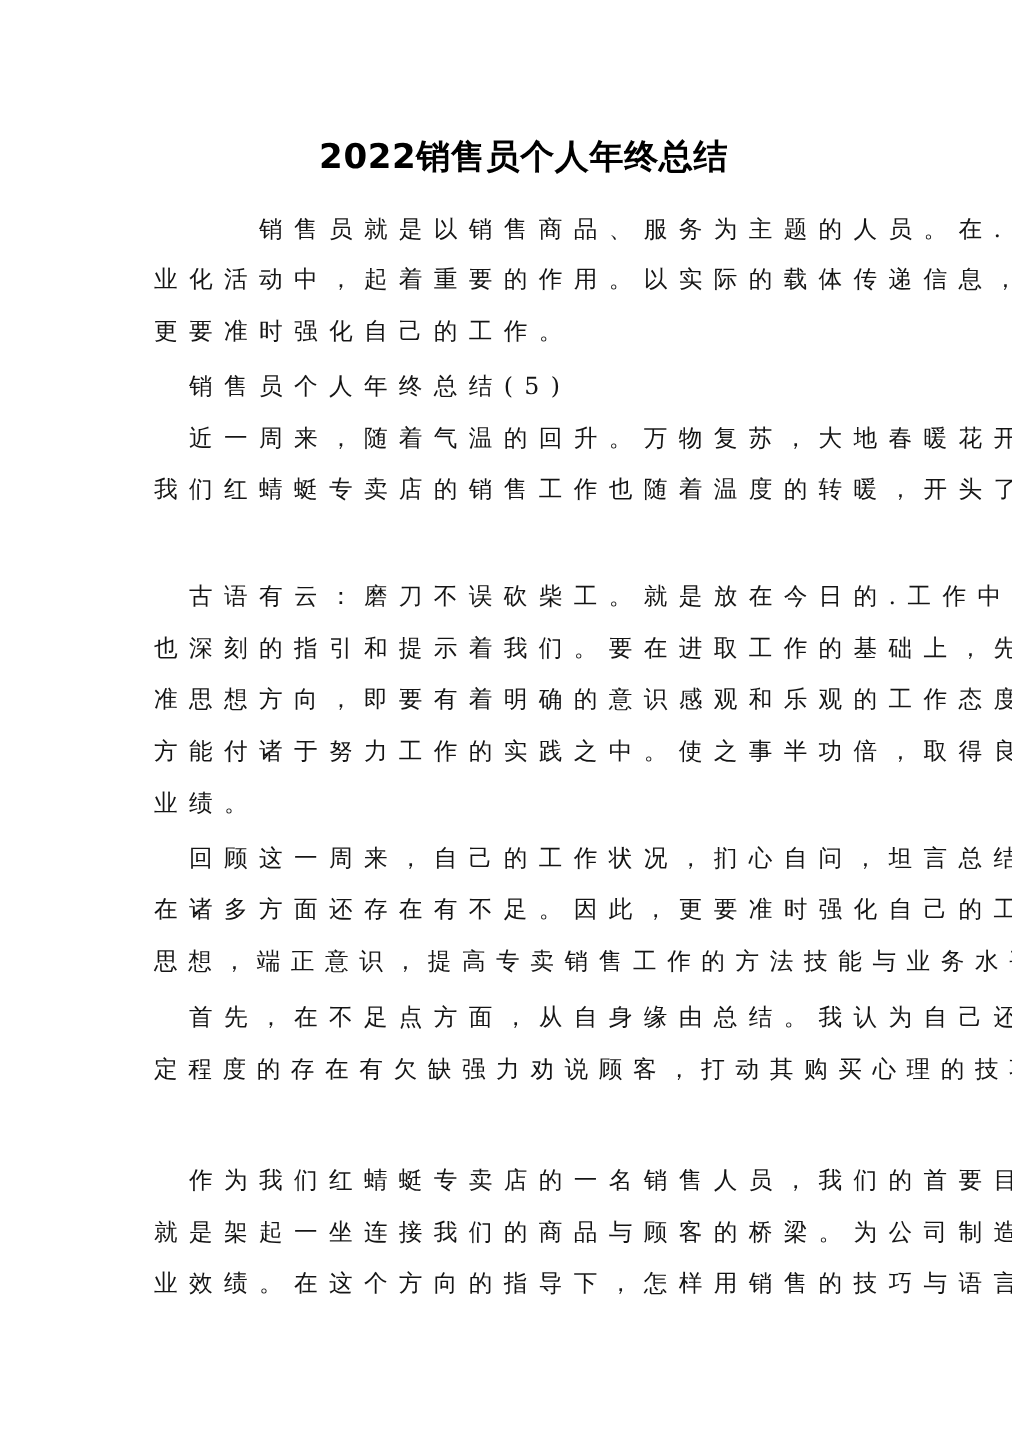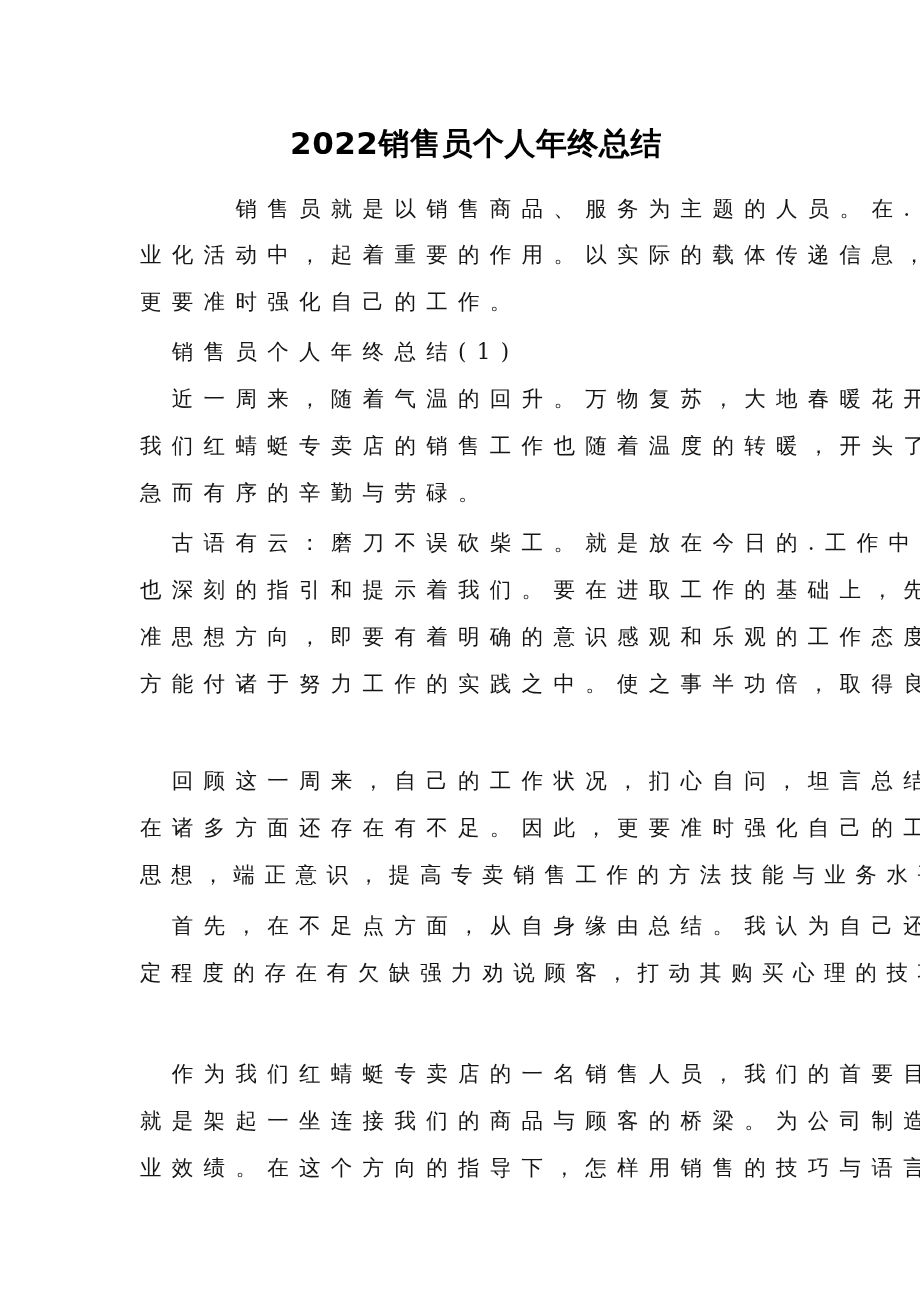"销售员个人年终总结(1)" div.line { text: 1 -> 5 }
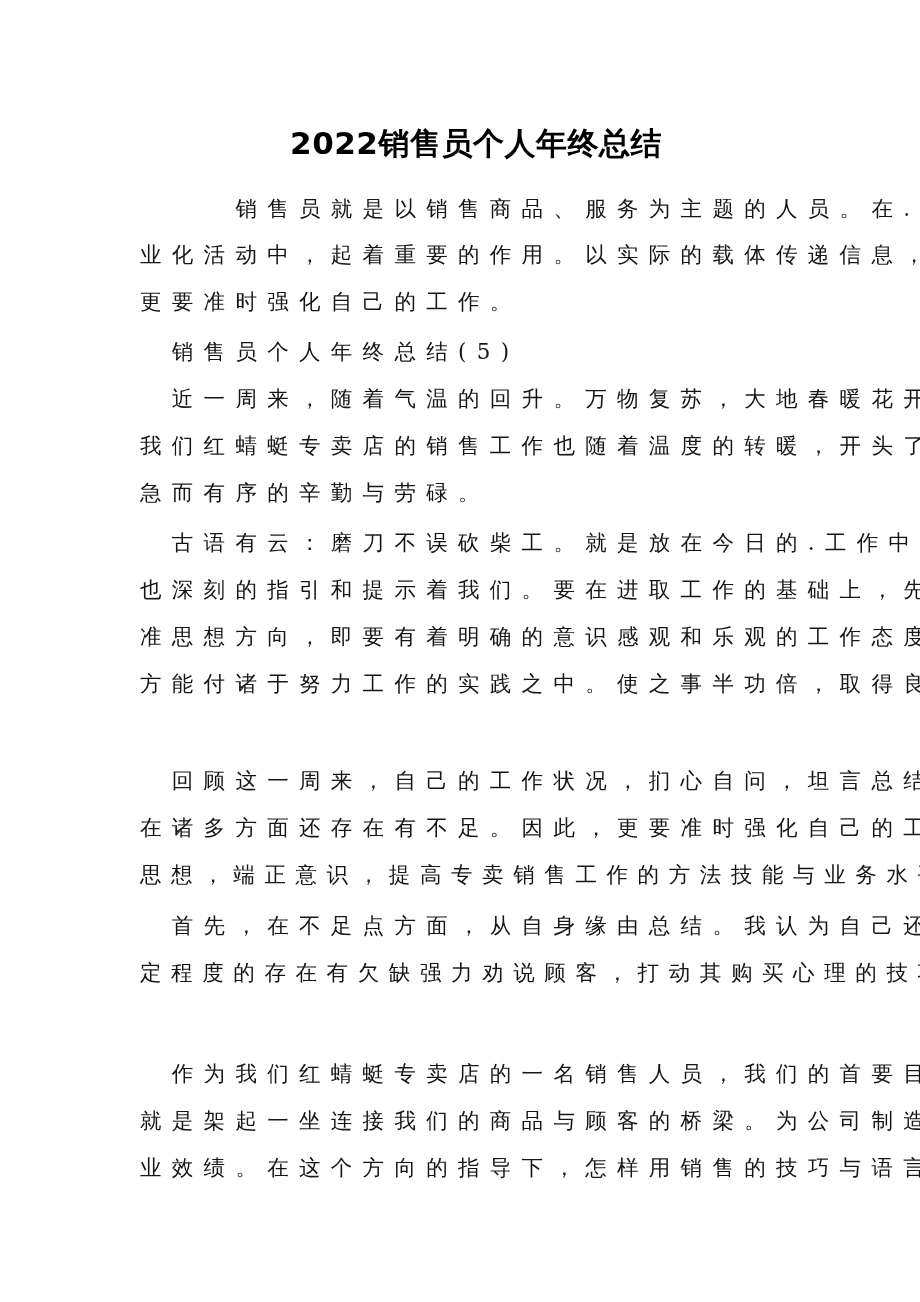"急而有序的辛勤与劳碌。" div.line { html: <div>急而有序的辛勤与劳碌。</div> -> none }
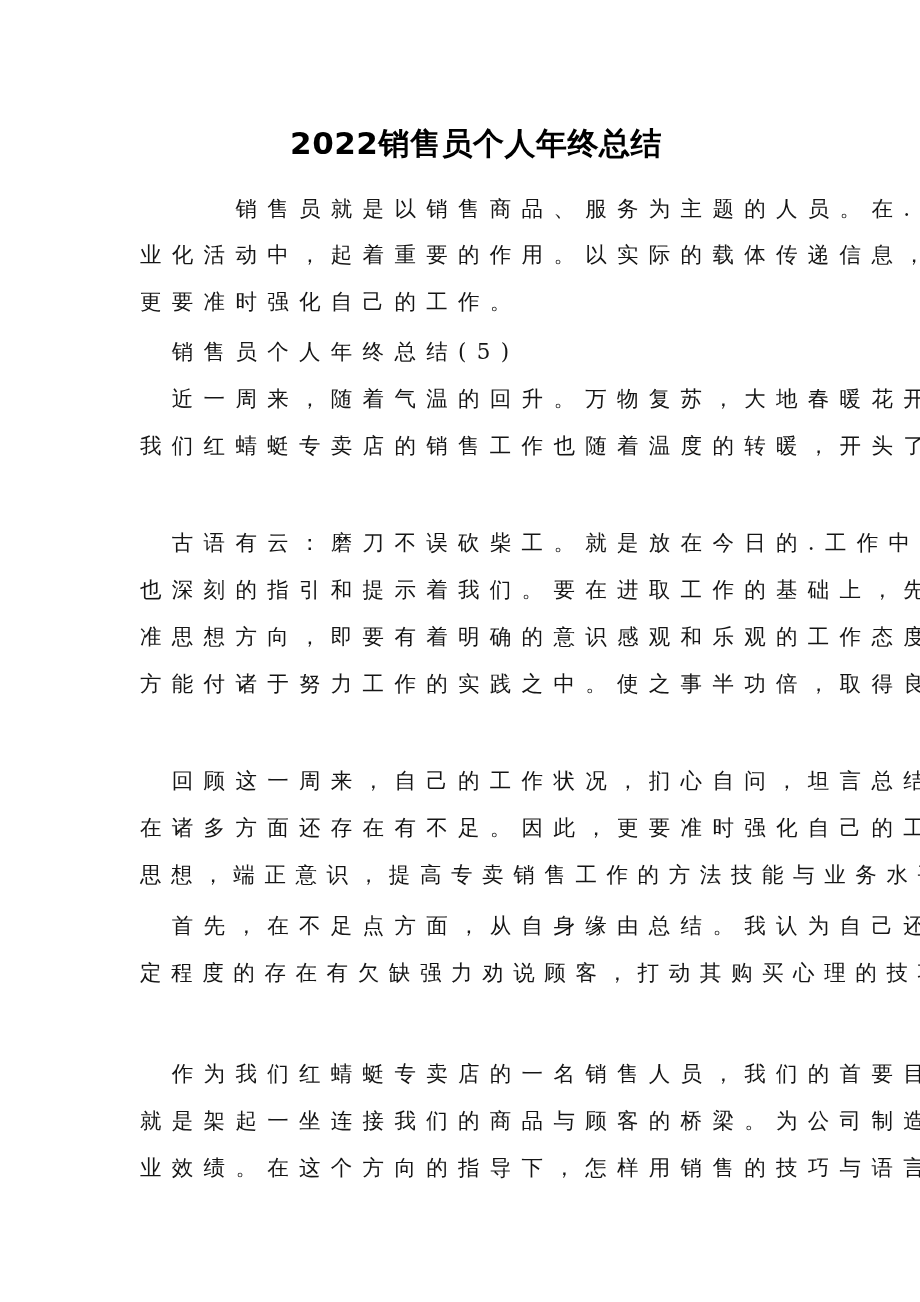"业绩。" div.line { html: none -> <div>业绩。</div> }
